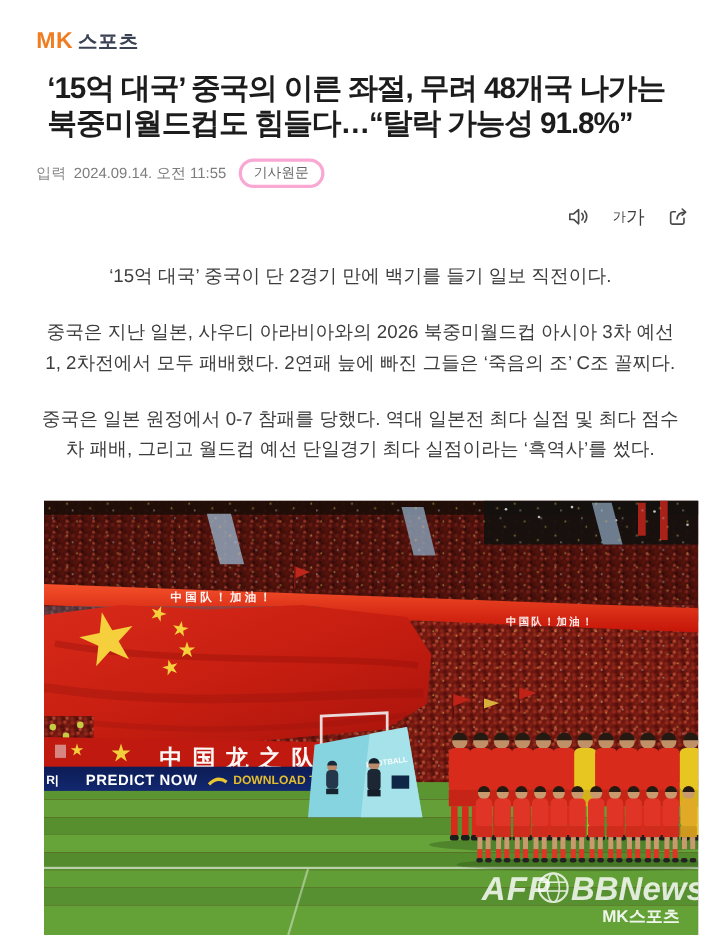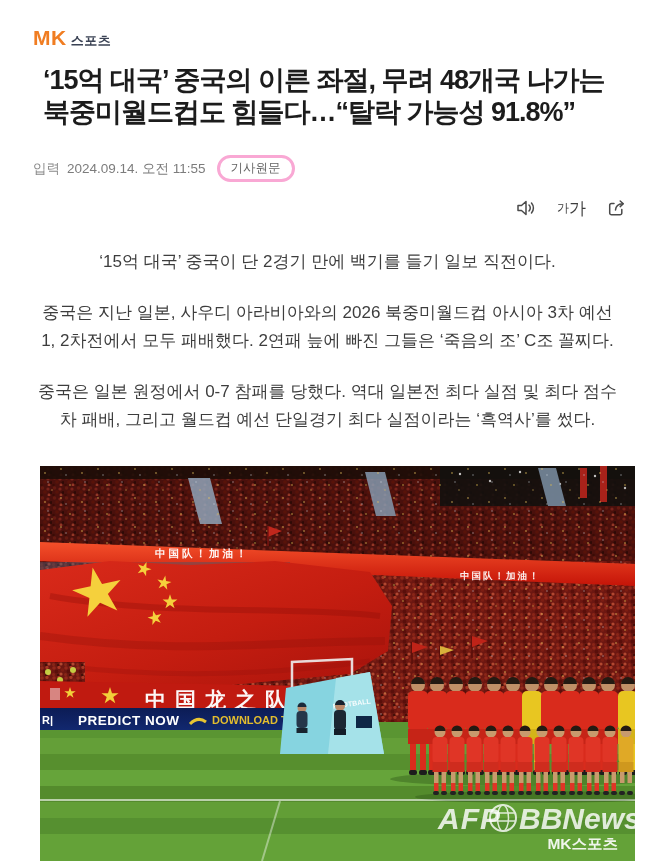"스포츠" .logo-suffix { font-size: 13px -> 18px }
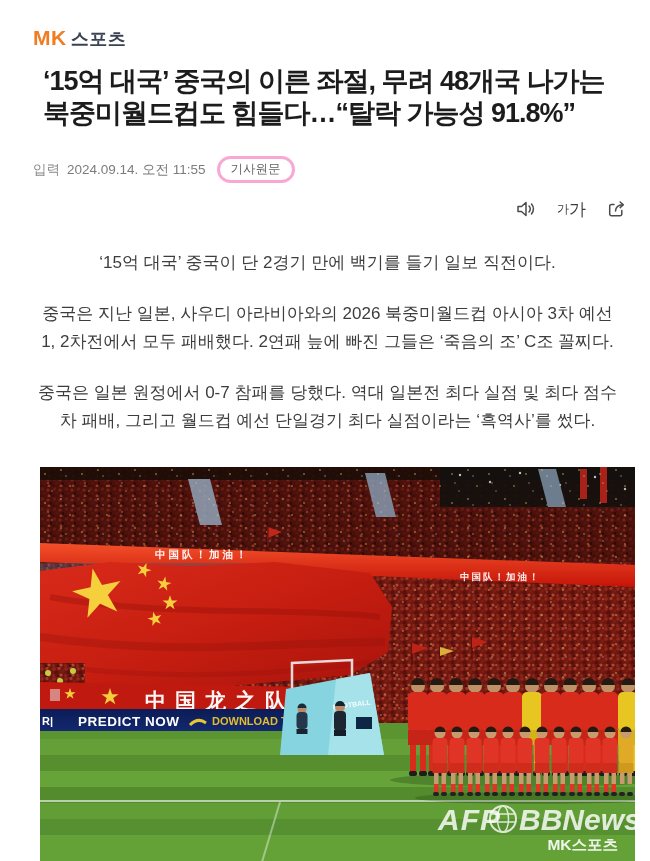"입력" .meta-row { margin-top: 27px -> 16px }
